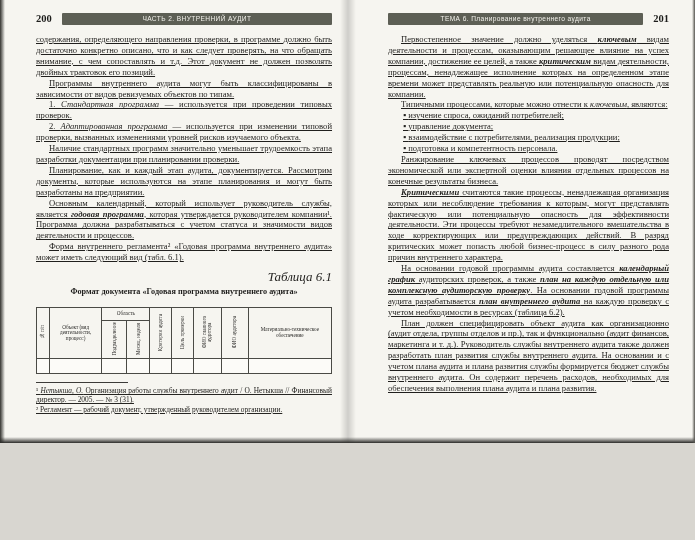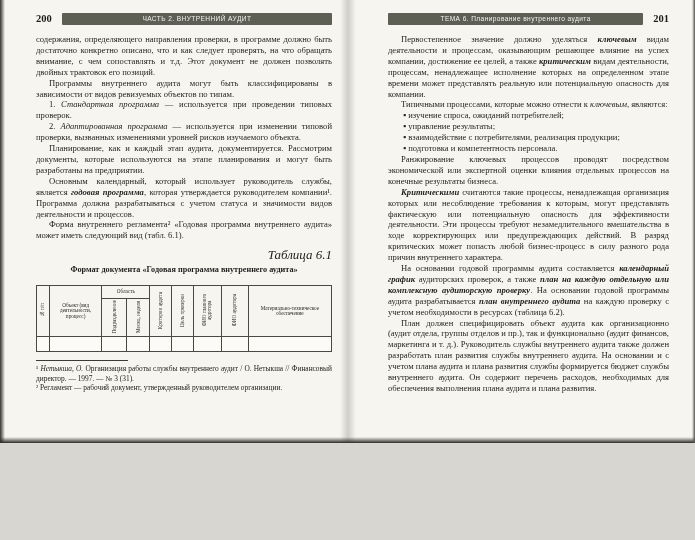"содержания, определяющего направления" .para { text-decoration: none -> underline }
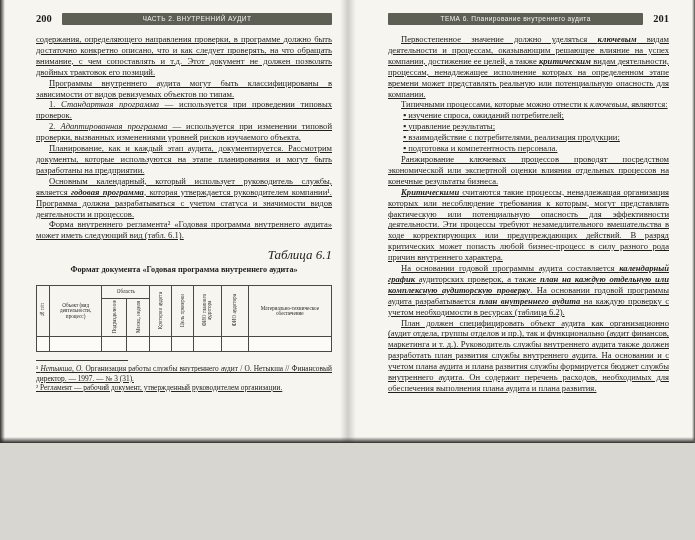"управление результаты;" span { text: результаты -> документа }
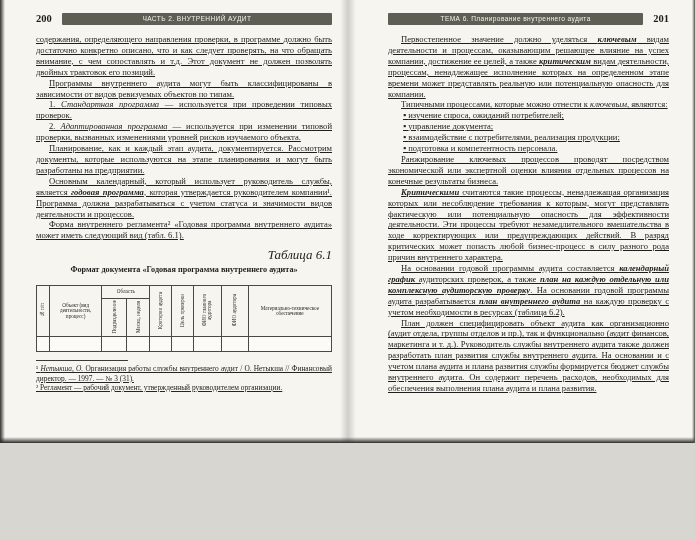"Наличие стандартных программ значительно" p.para { html: none -> <p><span>Наличие стандартных программ значительно уменьшает трудоемкость этапа разработки документации при планировании проверки.</span></p> }
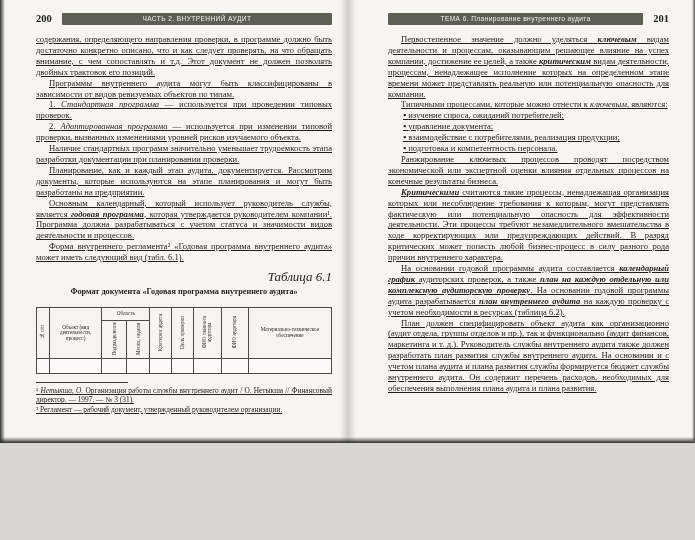"Организация работы службы внутреннего" span { text: 1997 -> 2005 }
